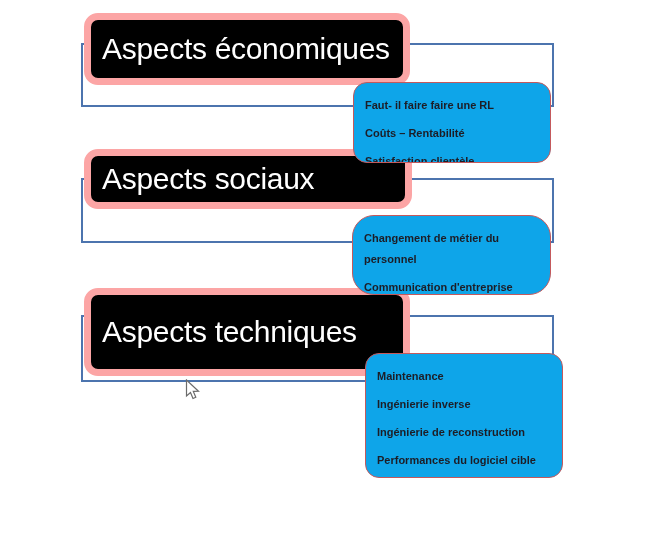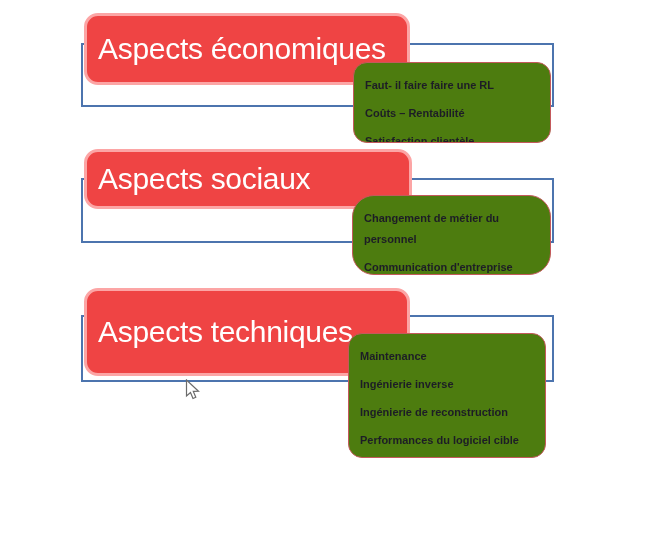"Aspects économiques" .title-rect { background: #ef4444 -> #000000; border: 3px solid #fca5a5 -> 7px solid #fca5a5 }
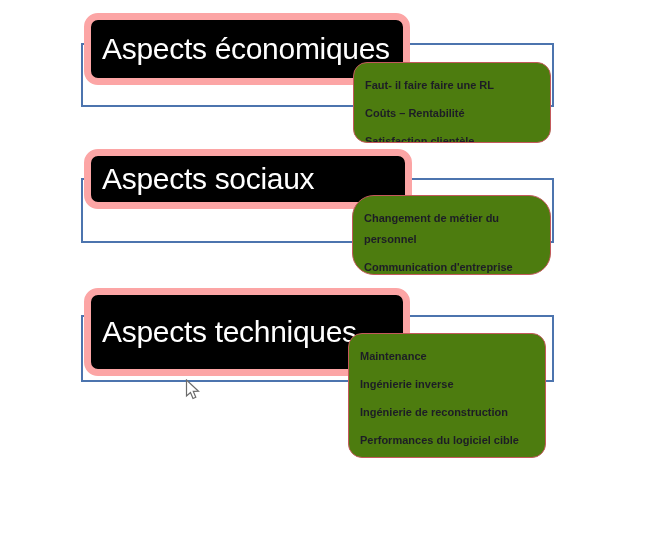"Faut- il faire faire une" .note-box { background: #4d7c0f -> #0ea5e9; margin-top: none -> 20px }
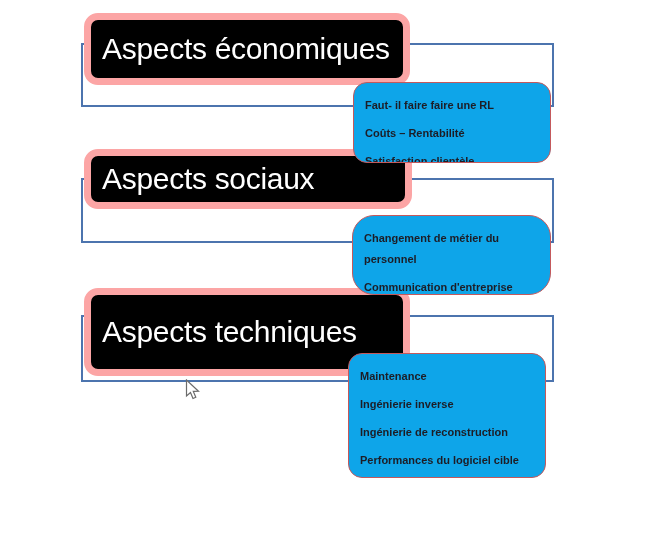"Maintenance" div.note-box { left: 348px -> 365px }
